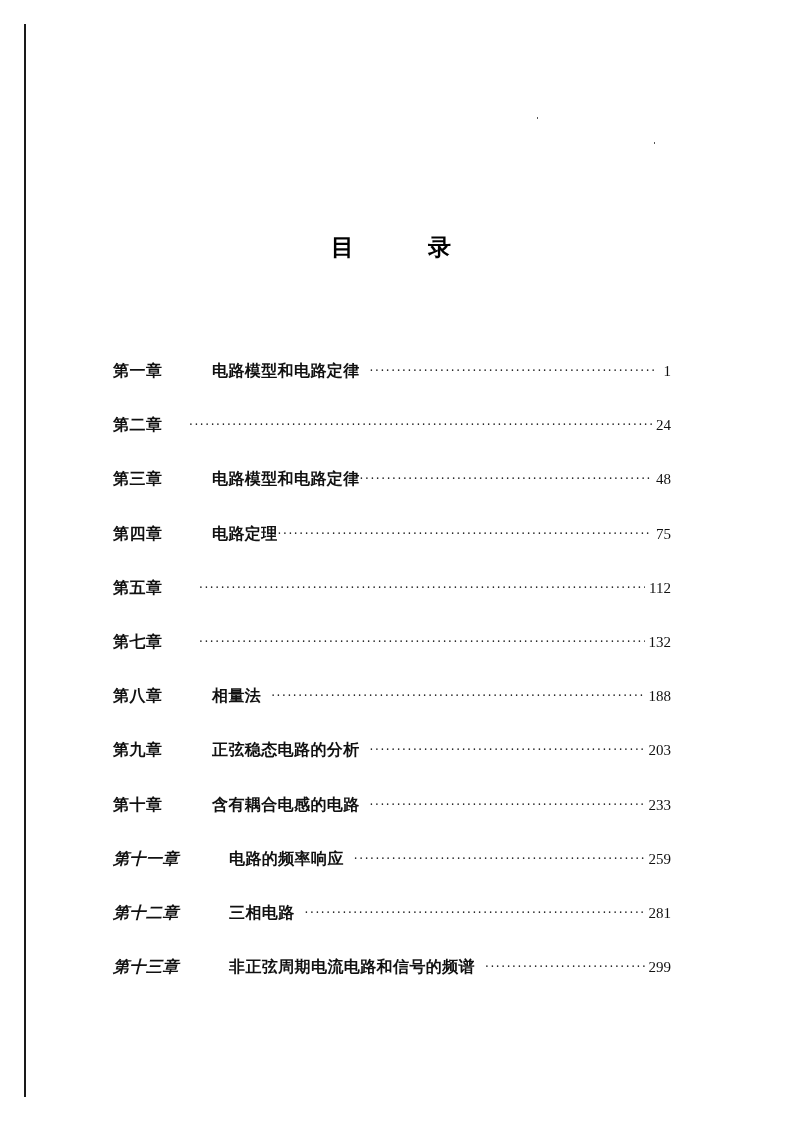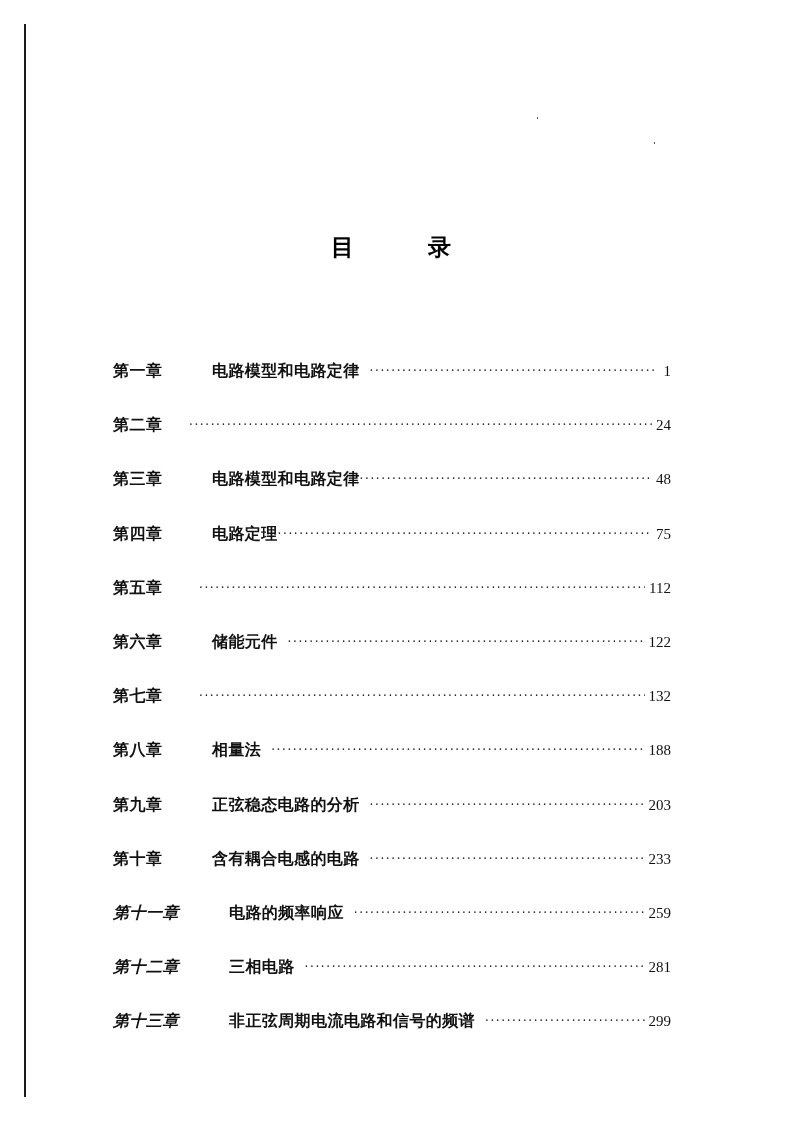"第六章" div.toc-row { html: <div> <span>第六章</span> <span>储能元件</span> <span></span> <span>122</span> </div> -> none }
